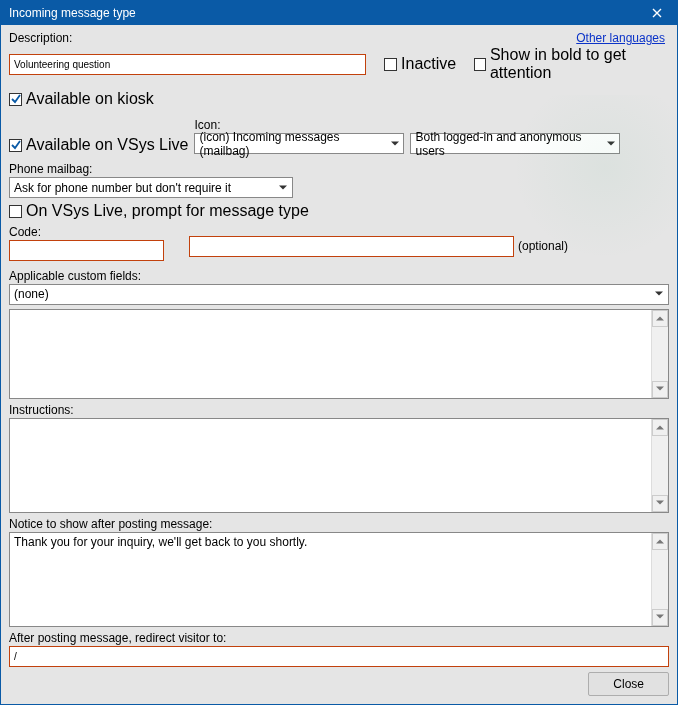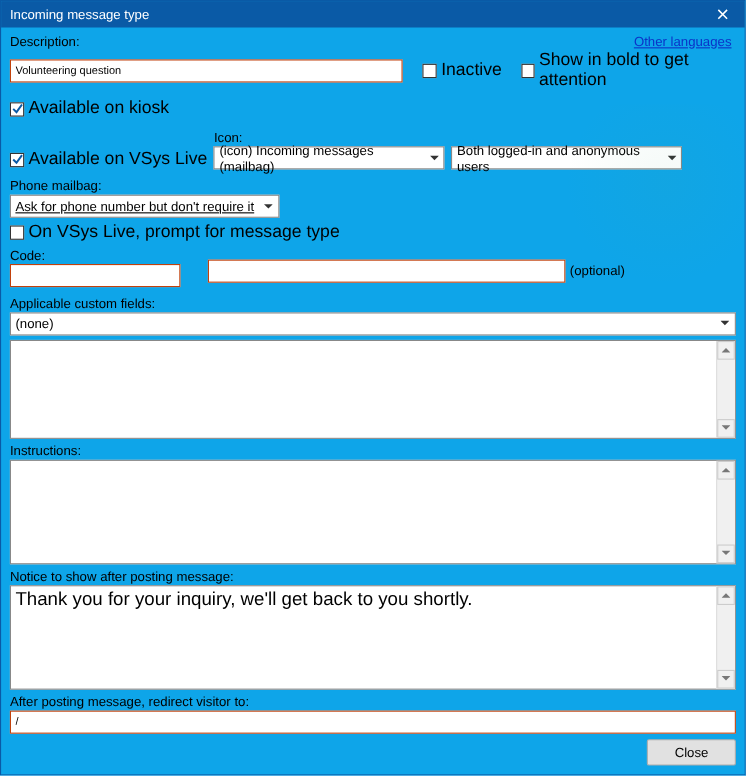"Incoming message type" .window { background: #0ea5e9 -> #e5e5e5 }
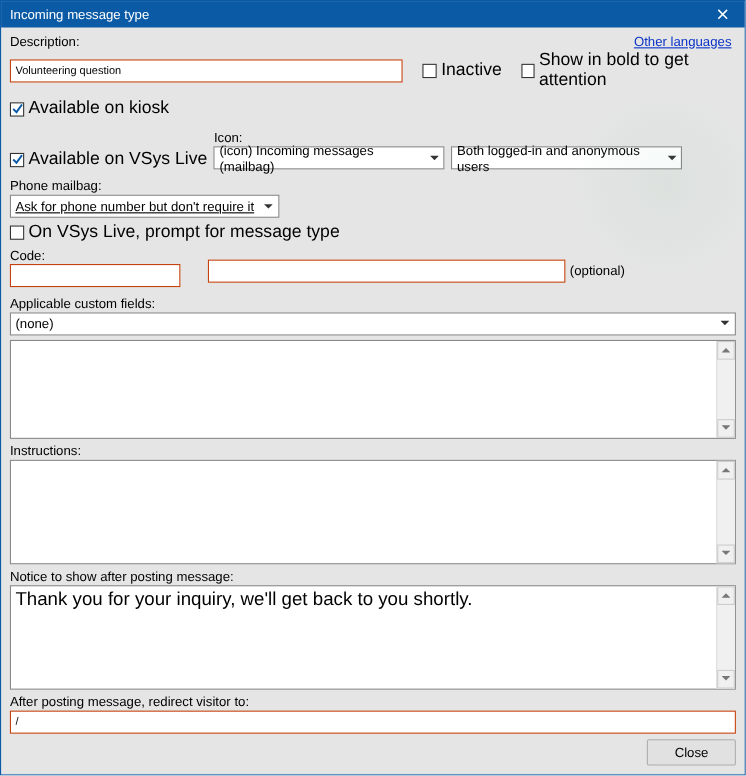"Ask for phone number but" div.select { text-decoration: underline -> none; width: 245px -> 284px }
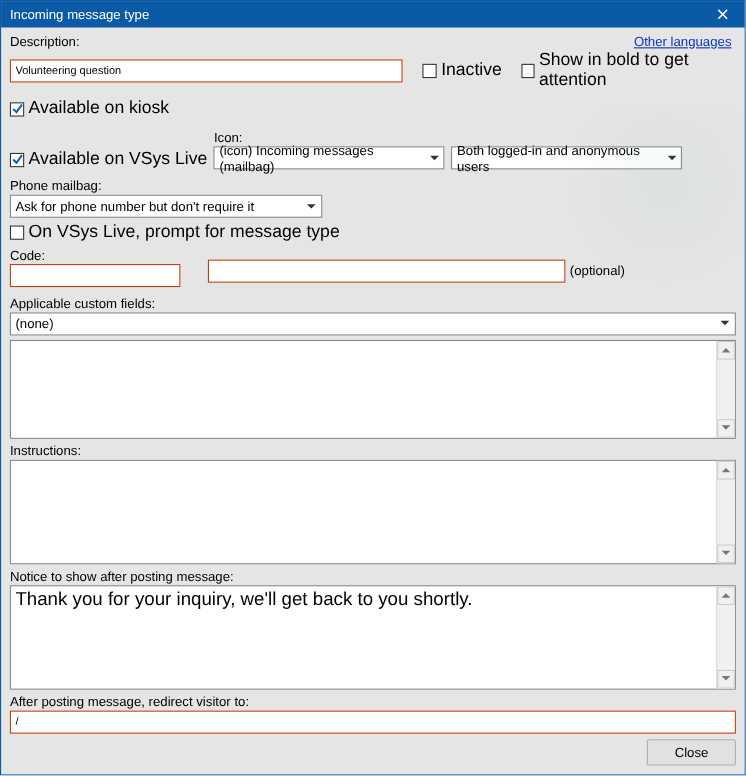"Thank you for your inquiry," .textarea-inner { font-size: 17px -> 12px }
